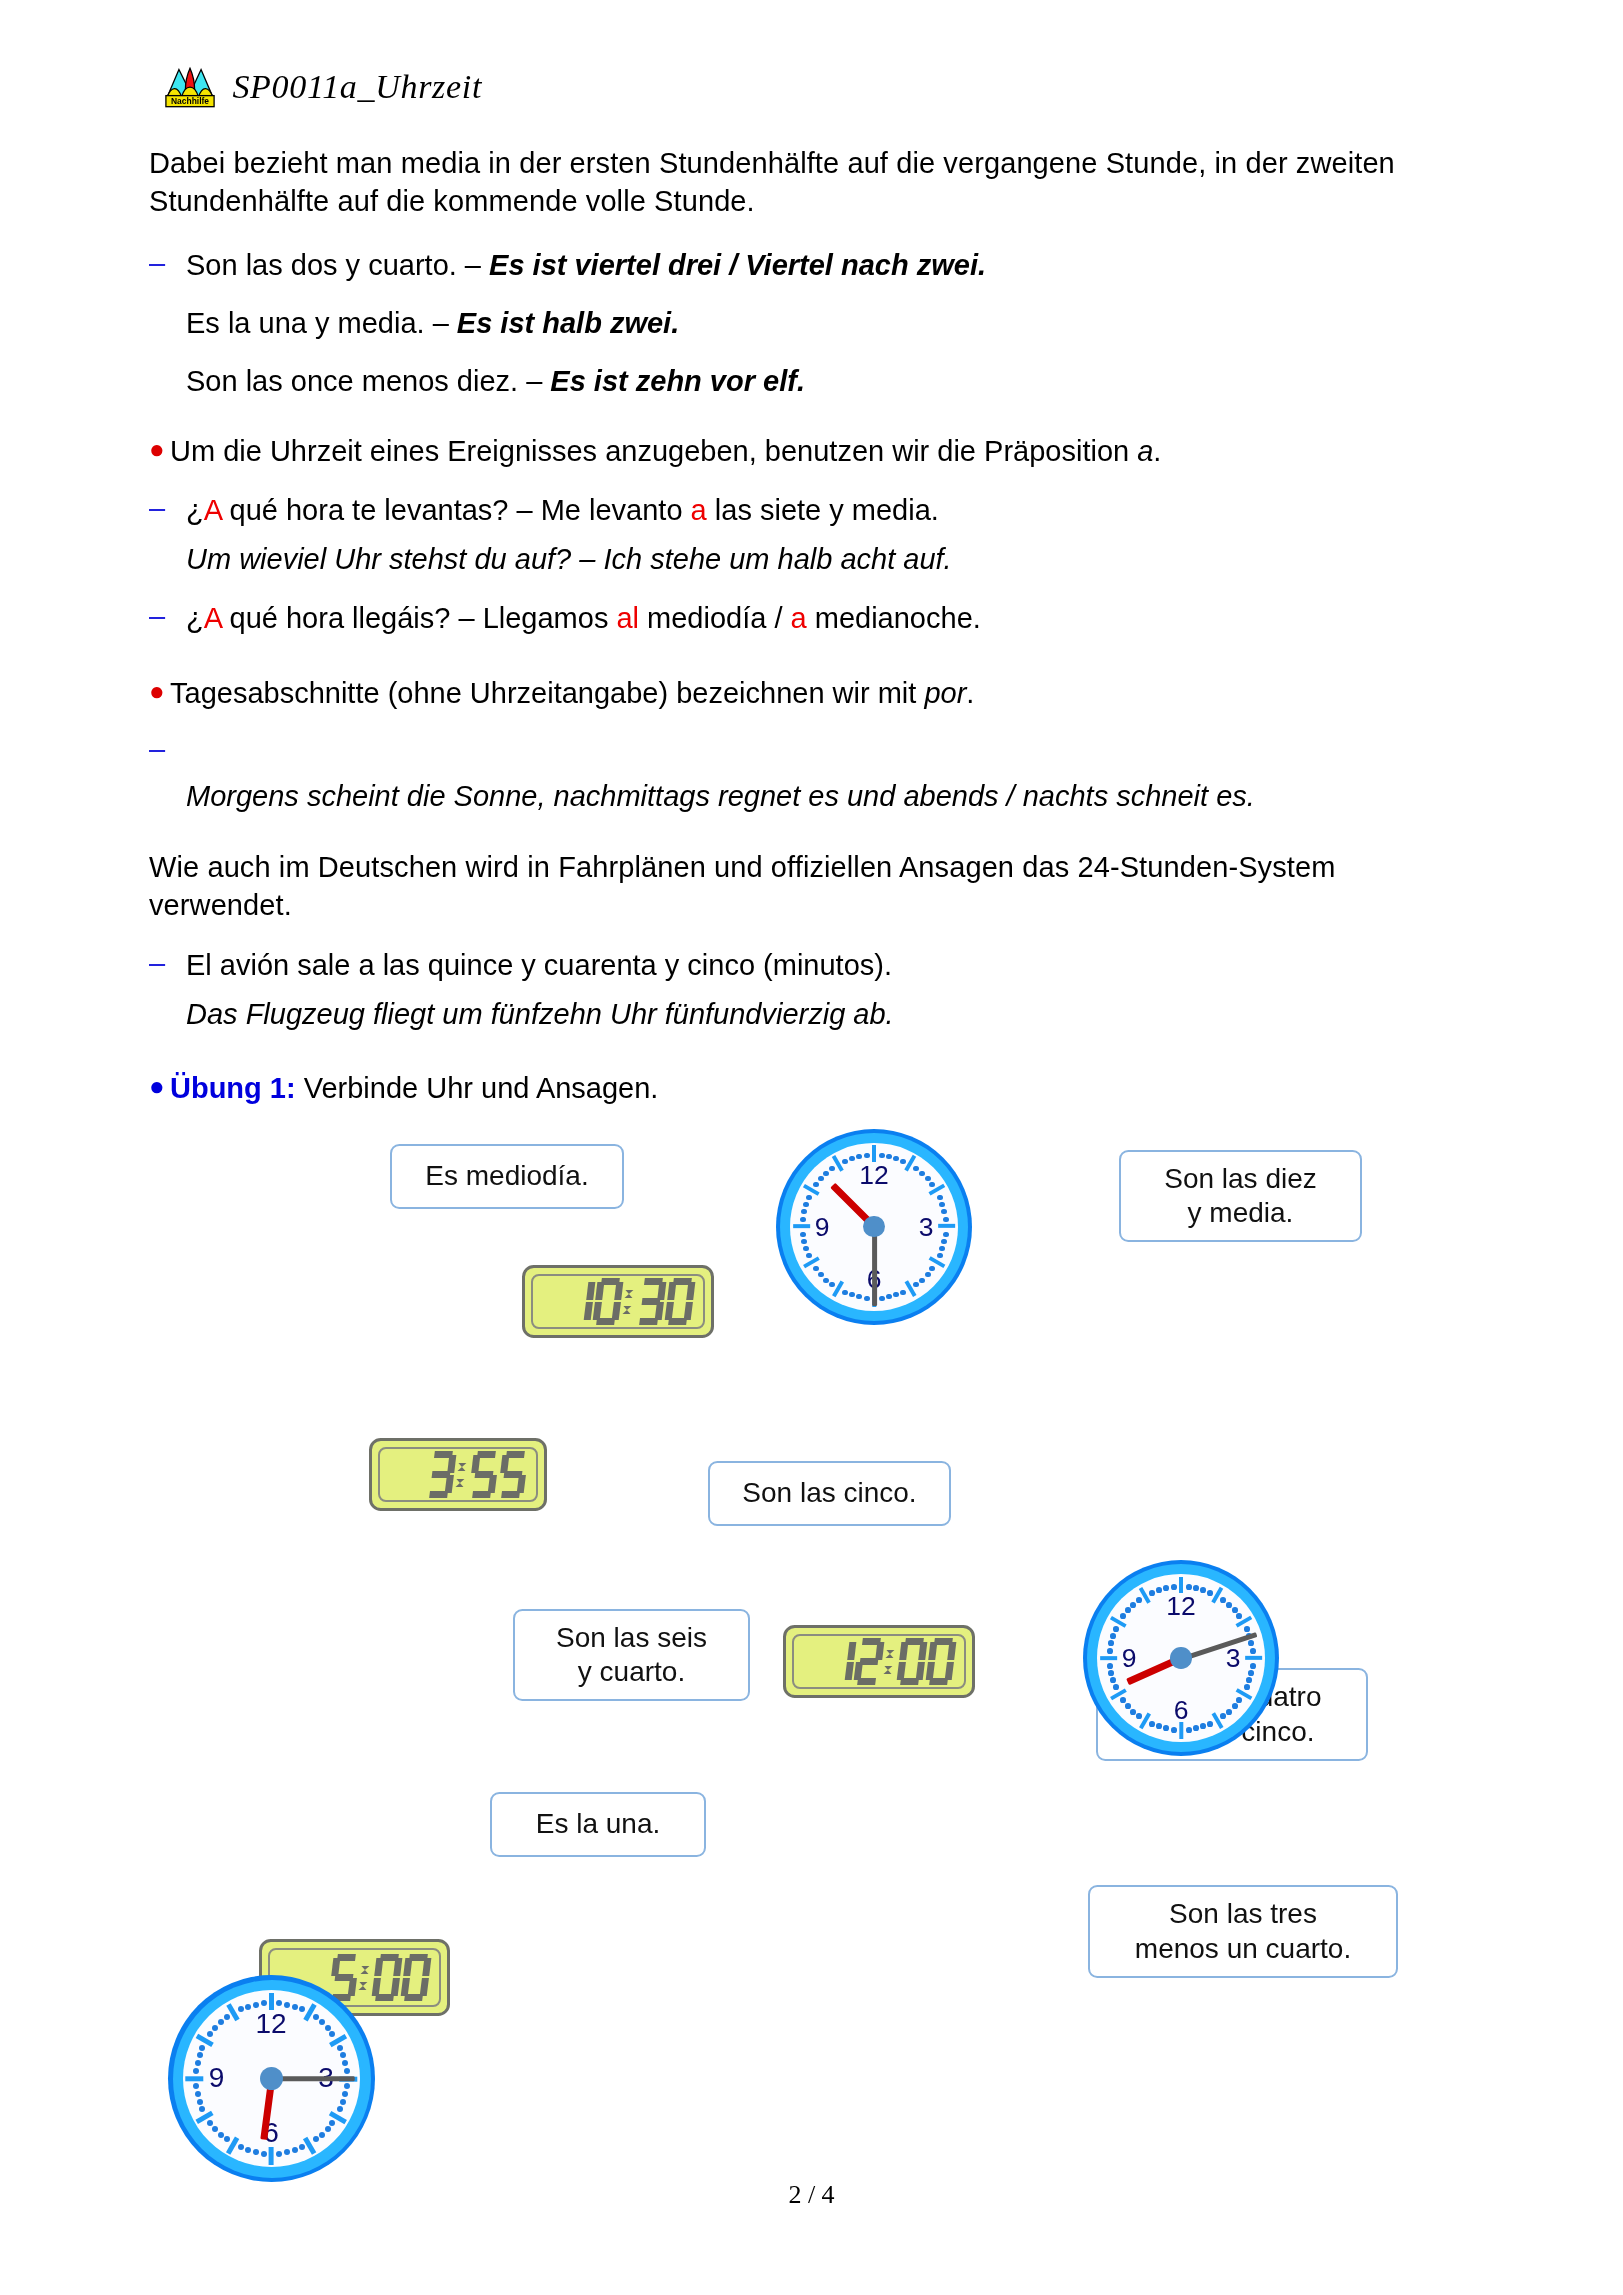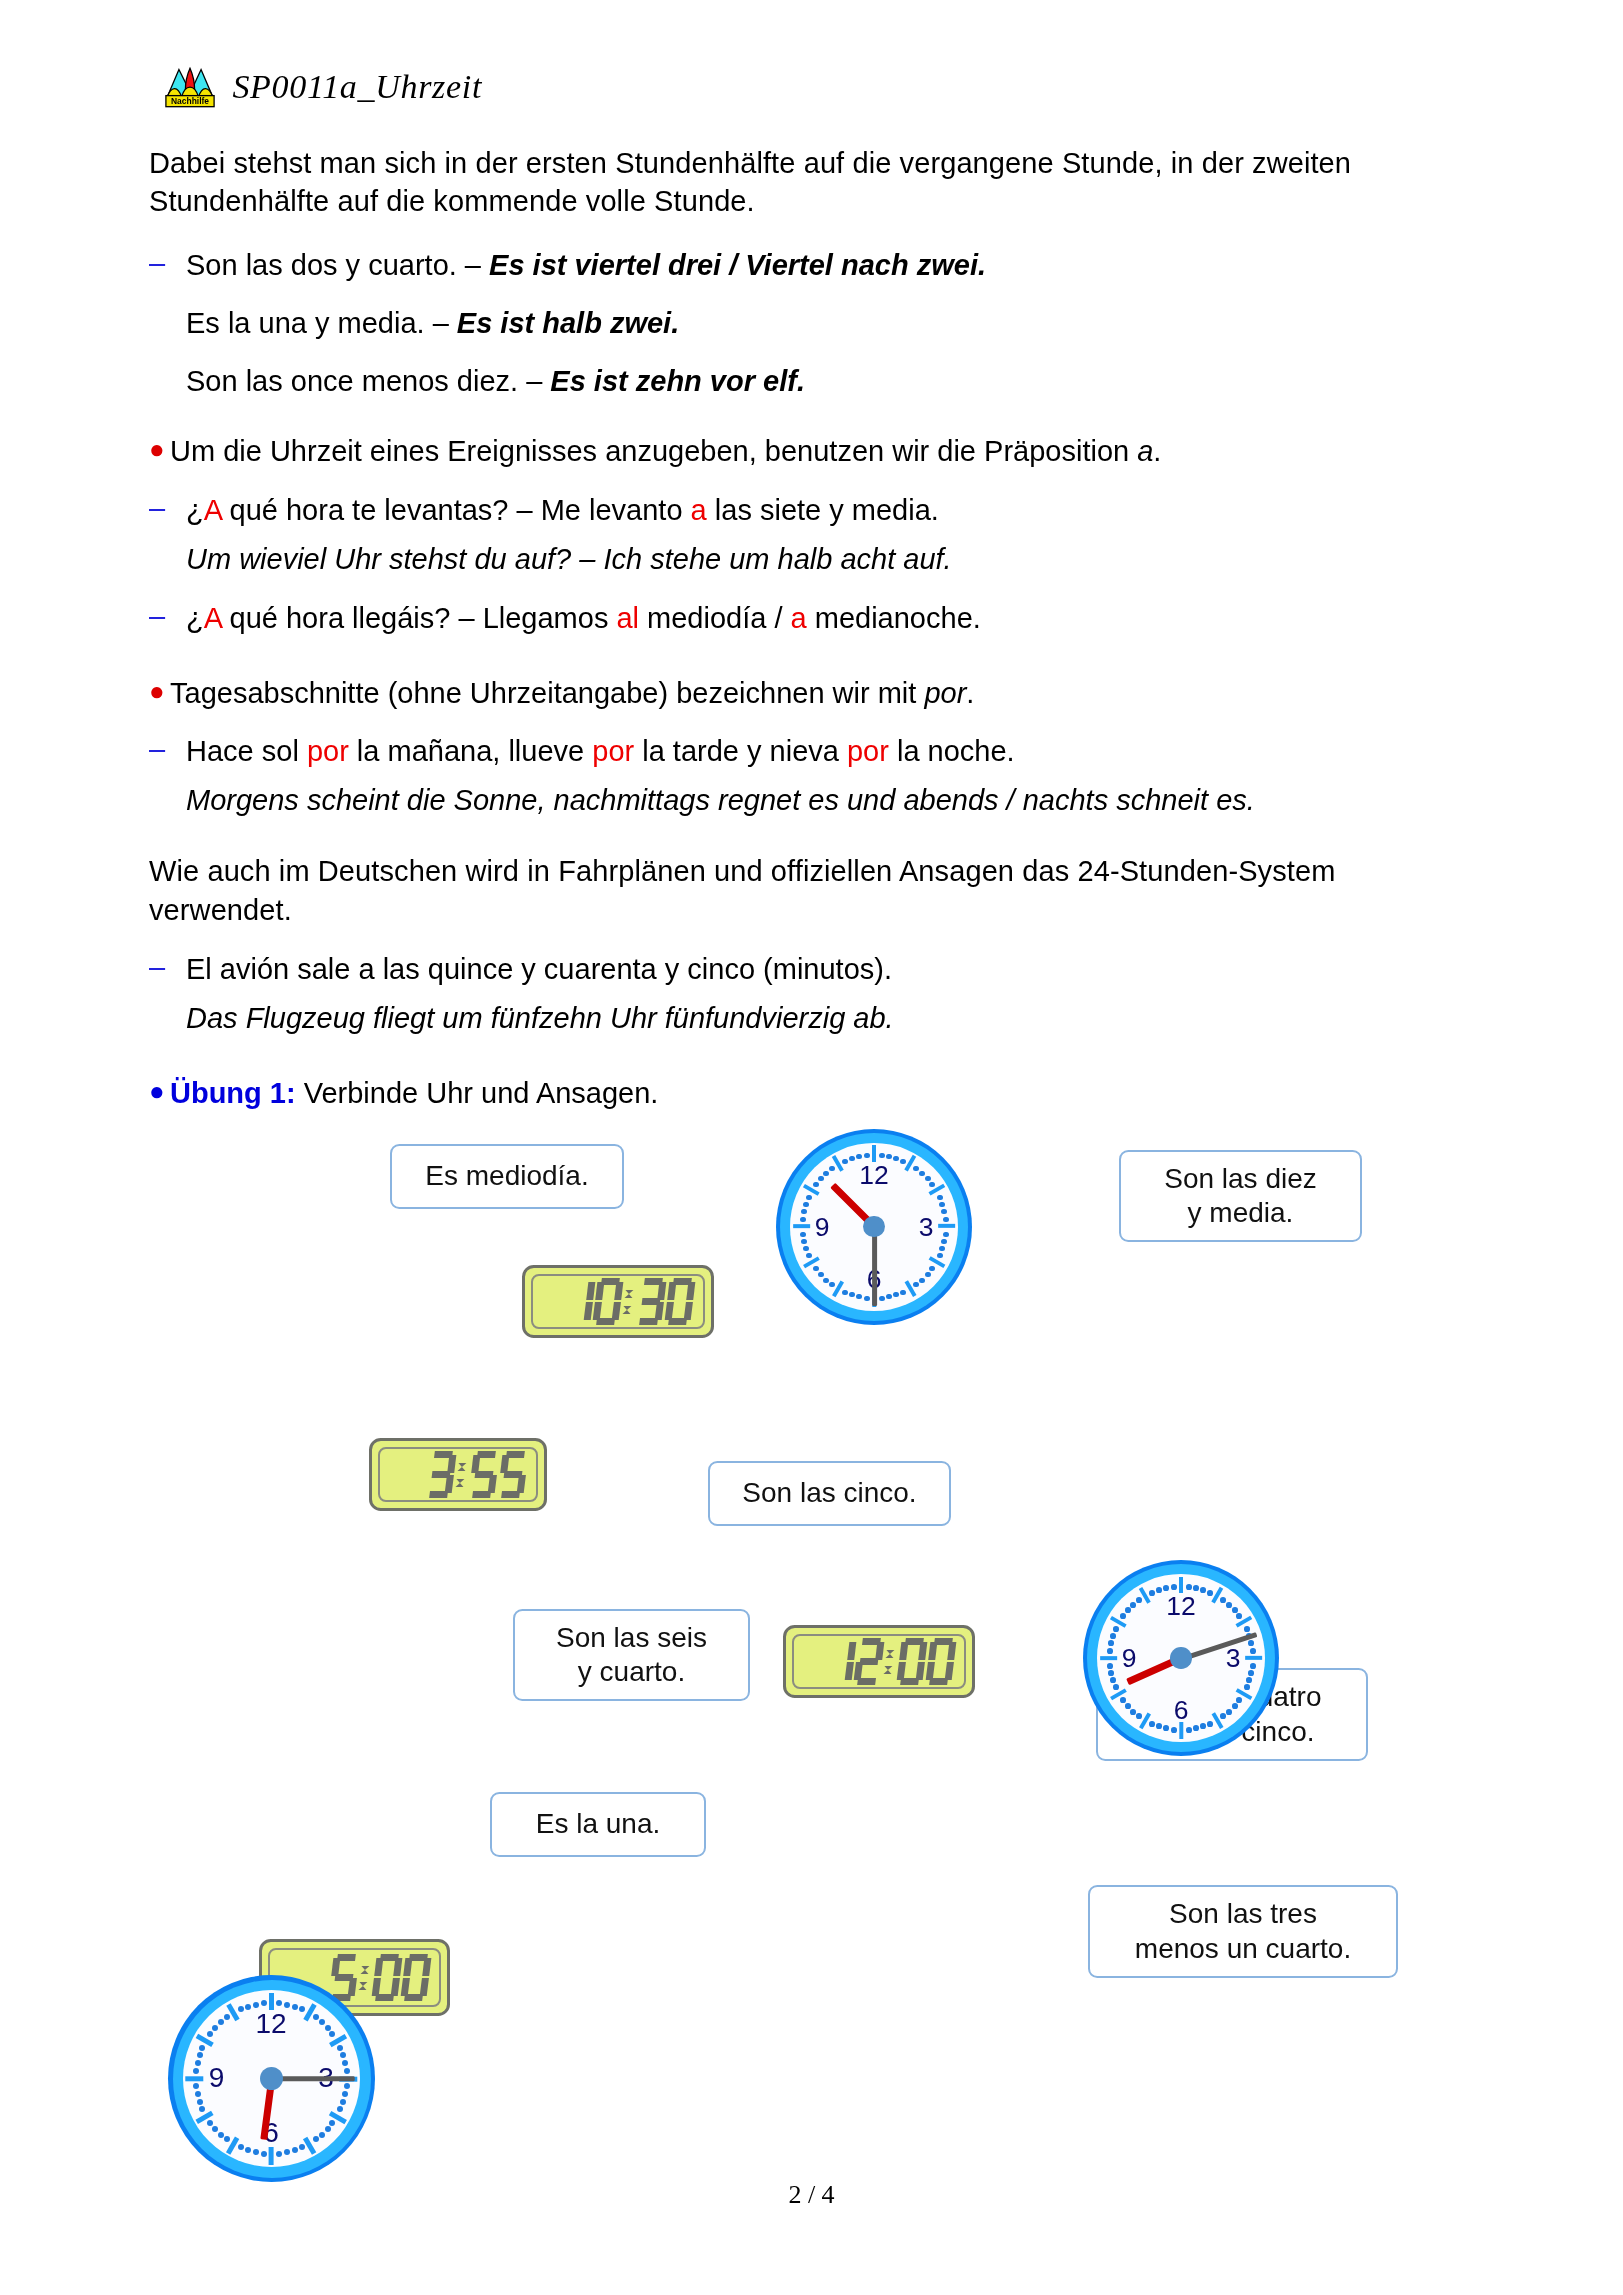"Dabei stehst man sich in" p.para { text: stehst man sich -> bezieht man media }
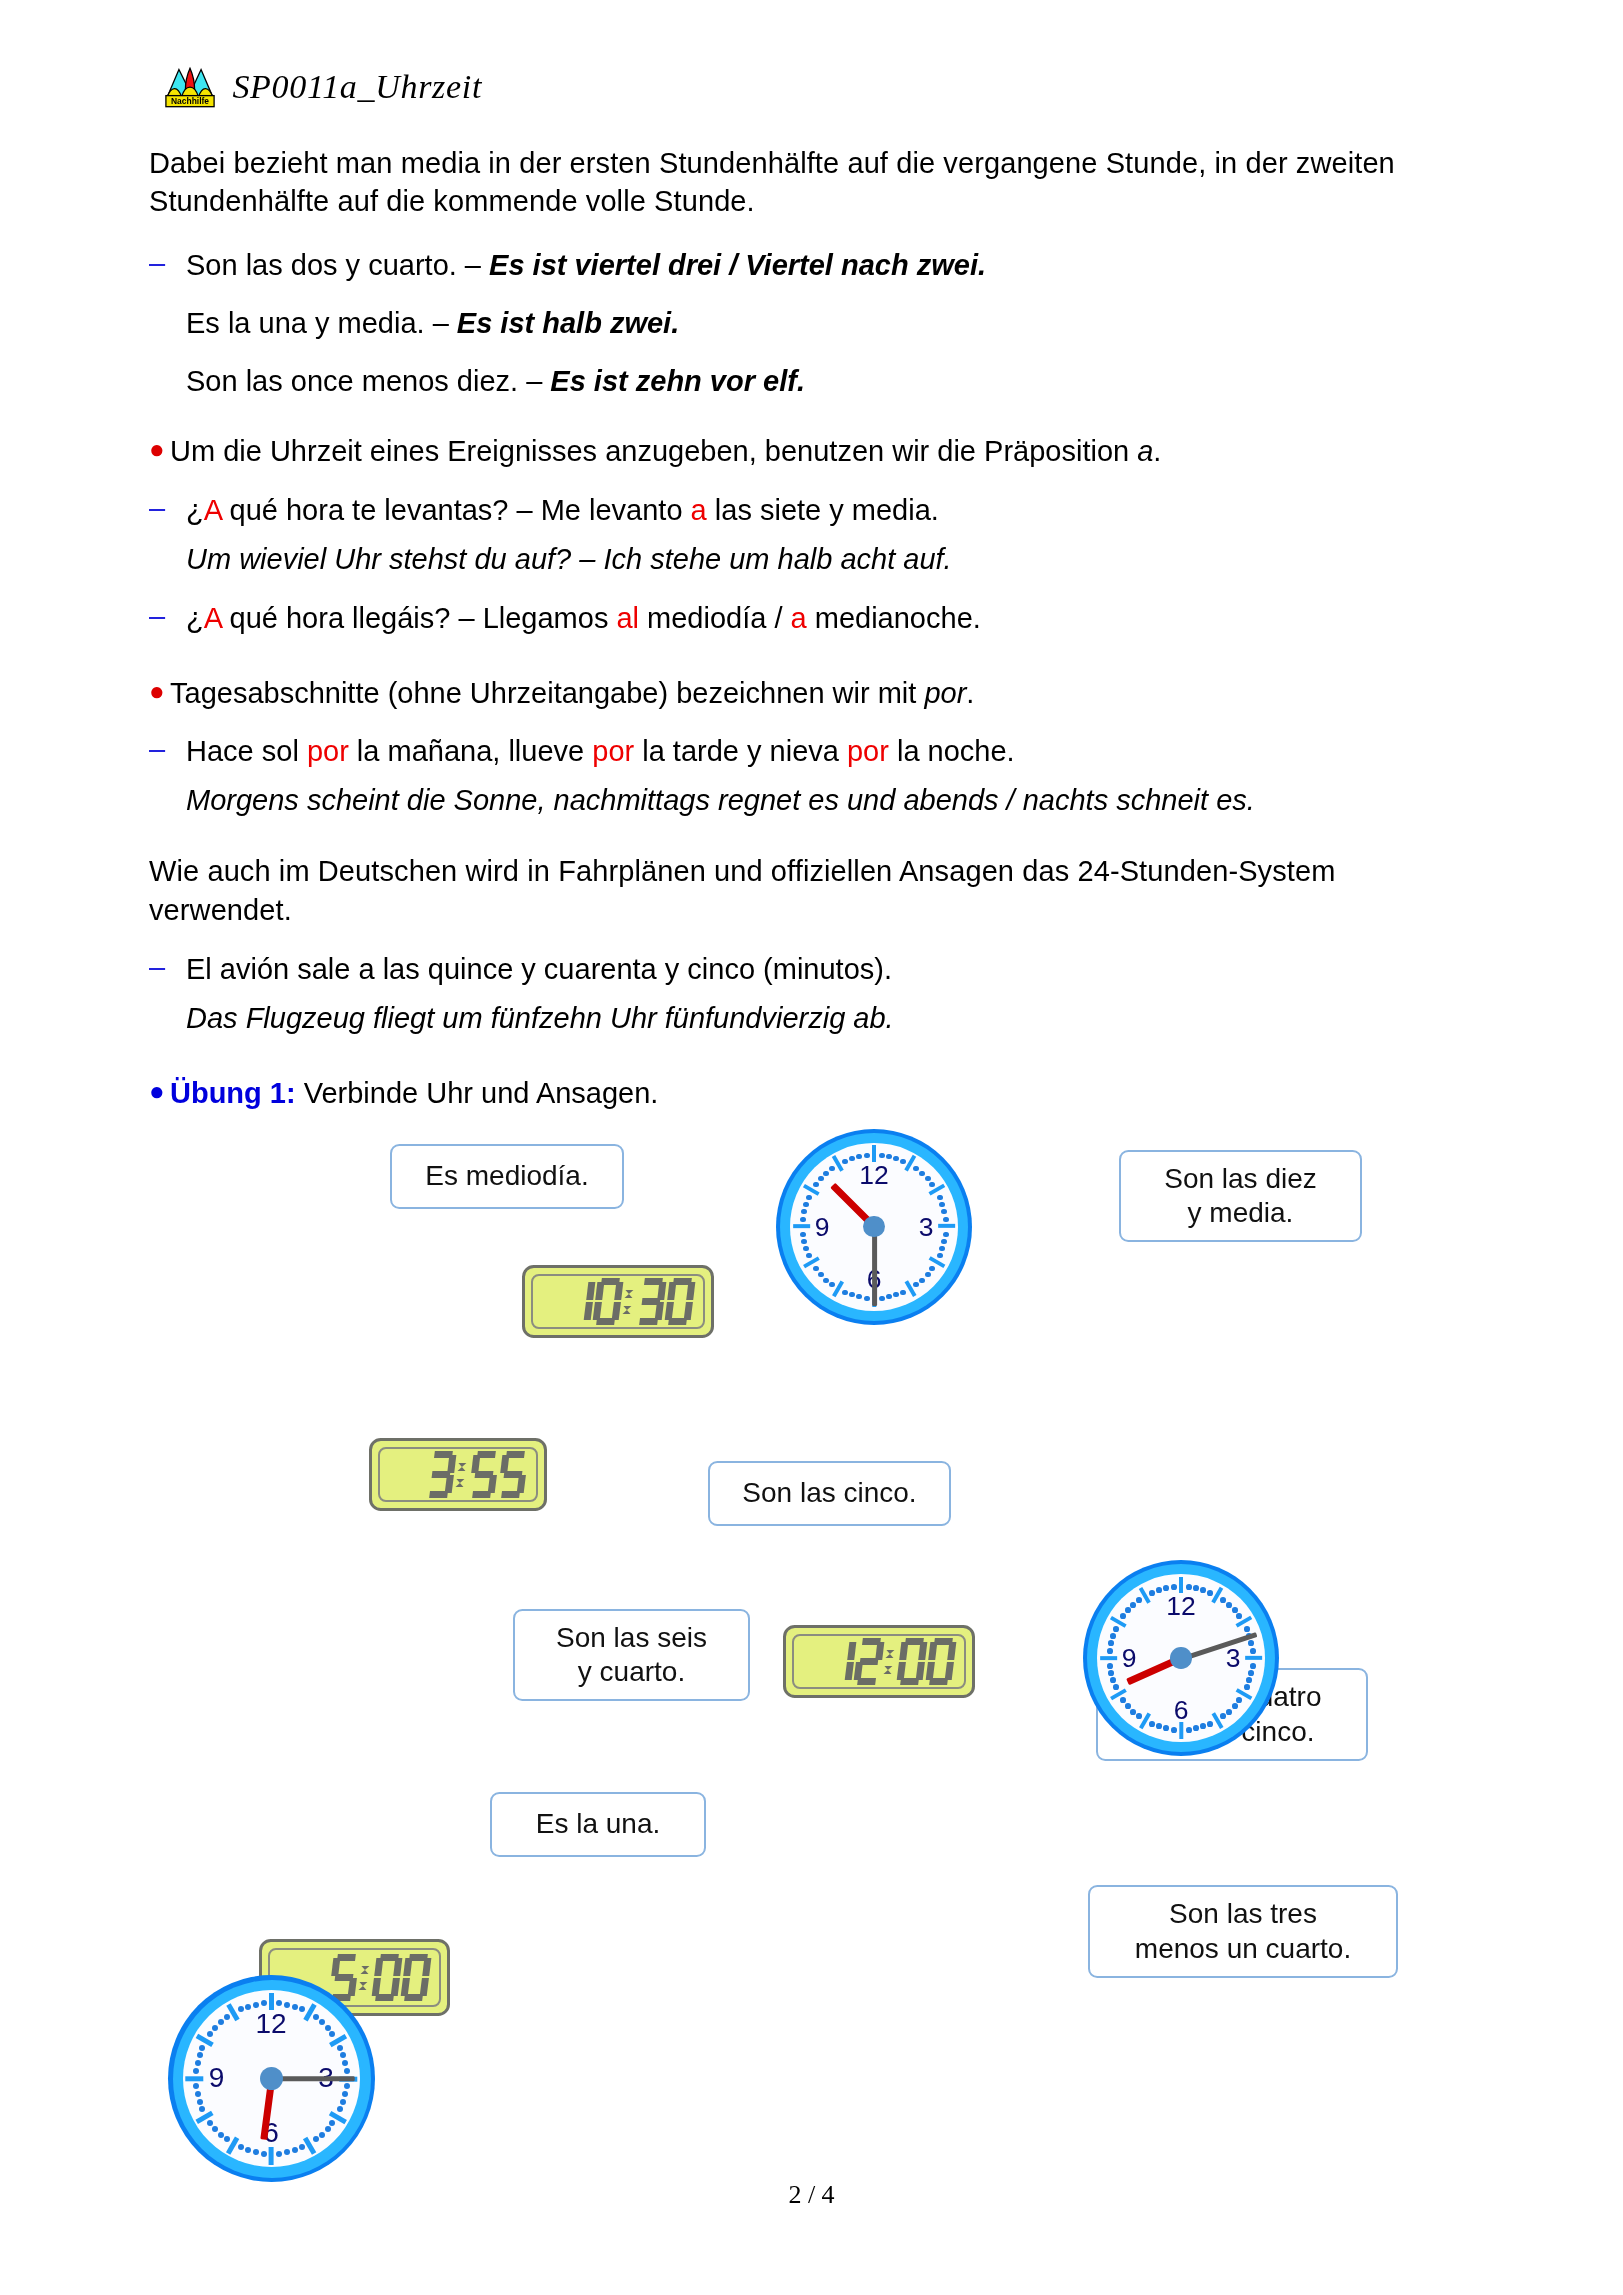"Hace sol por la mañana," div.dash-body { html: <div> <span>Hace sol </span><span>por</span><span> la mañana, llueve </span><span>por</span><span> la tarde y nieva </span><span>por</span><span> la noche.</span> </div> -> none }
